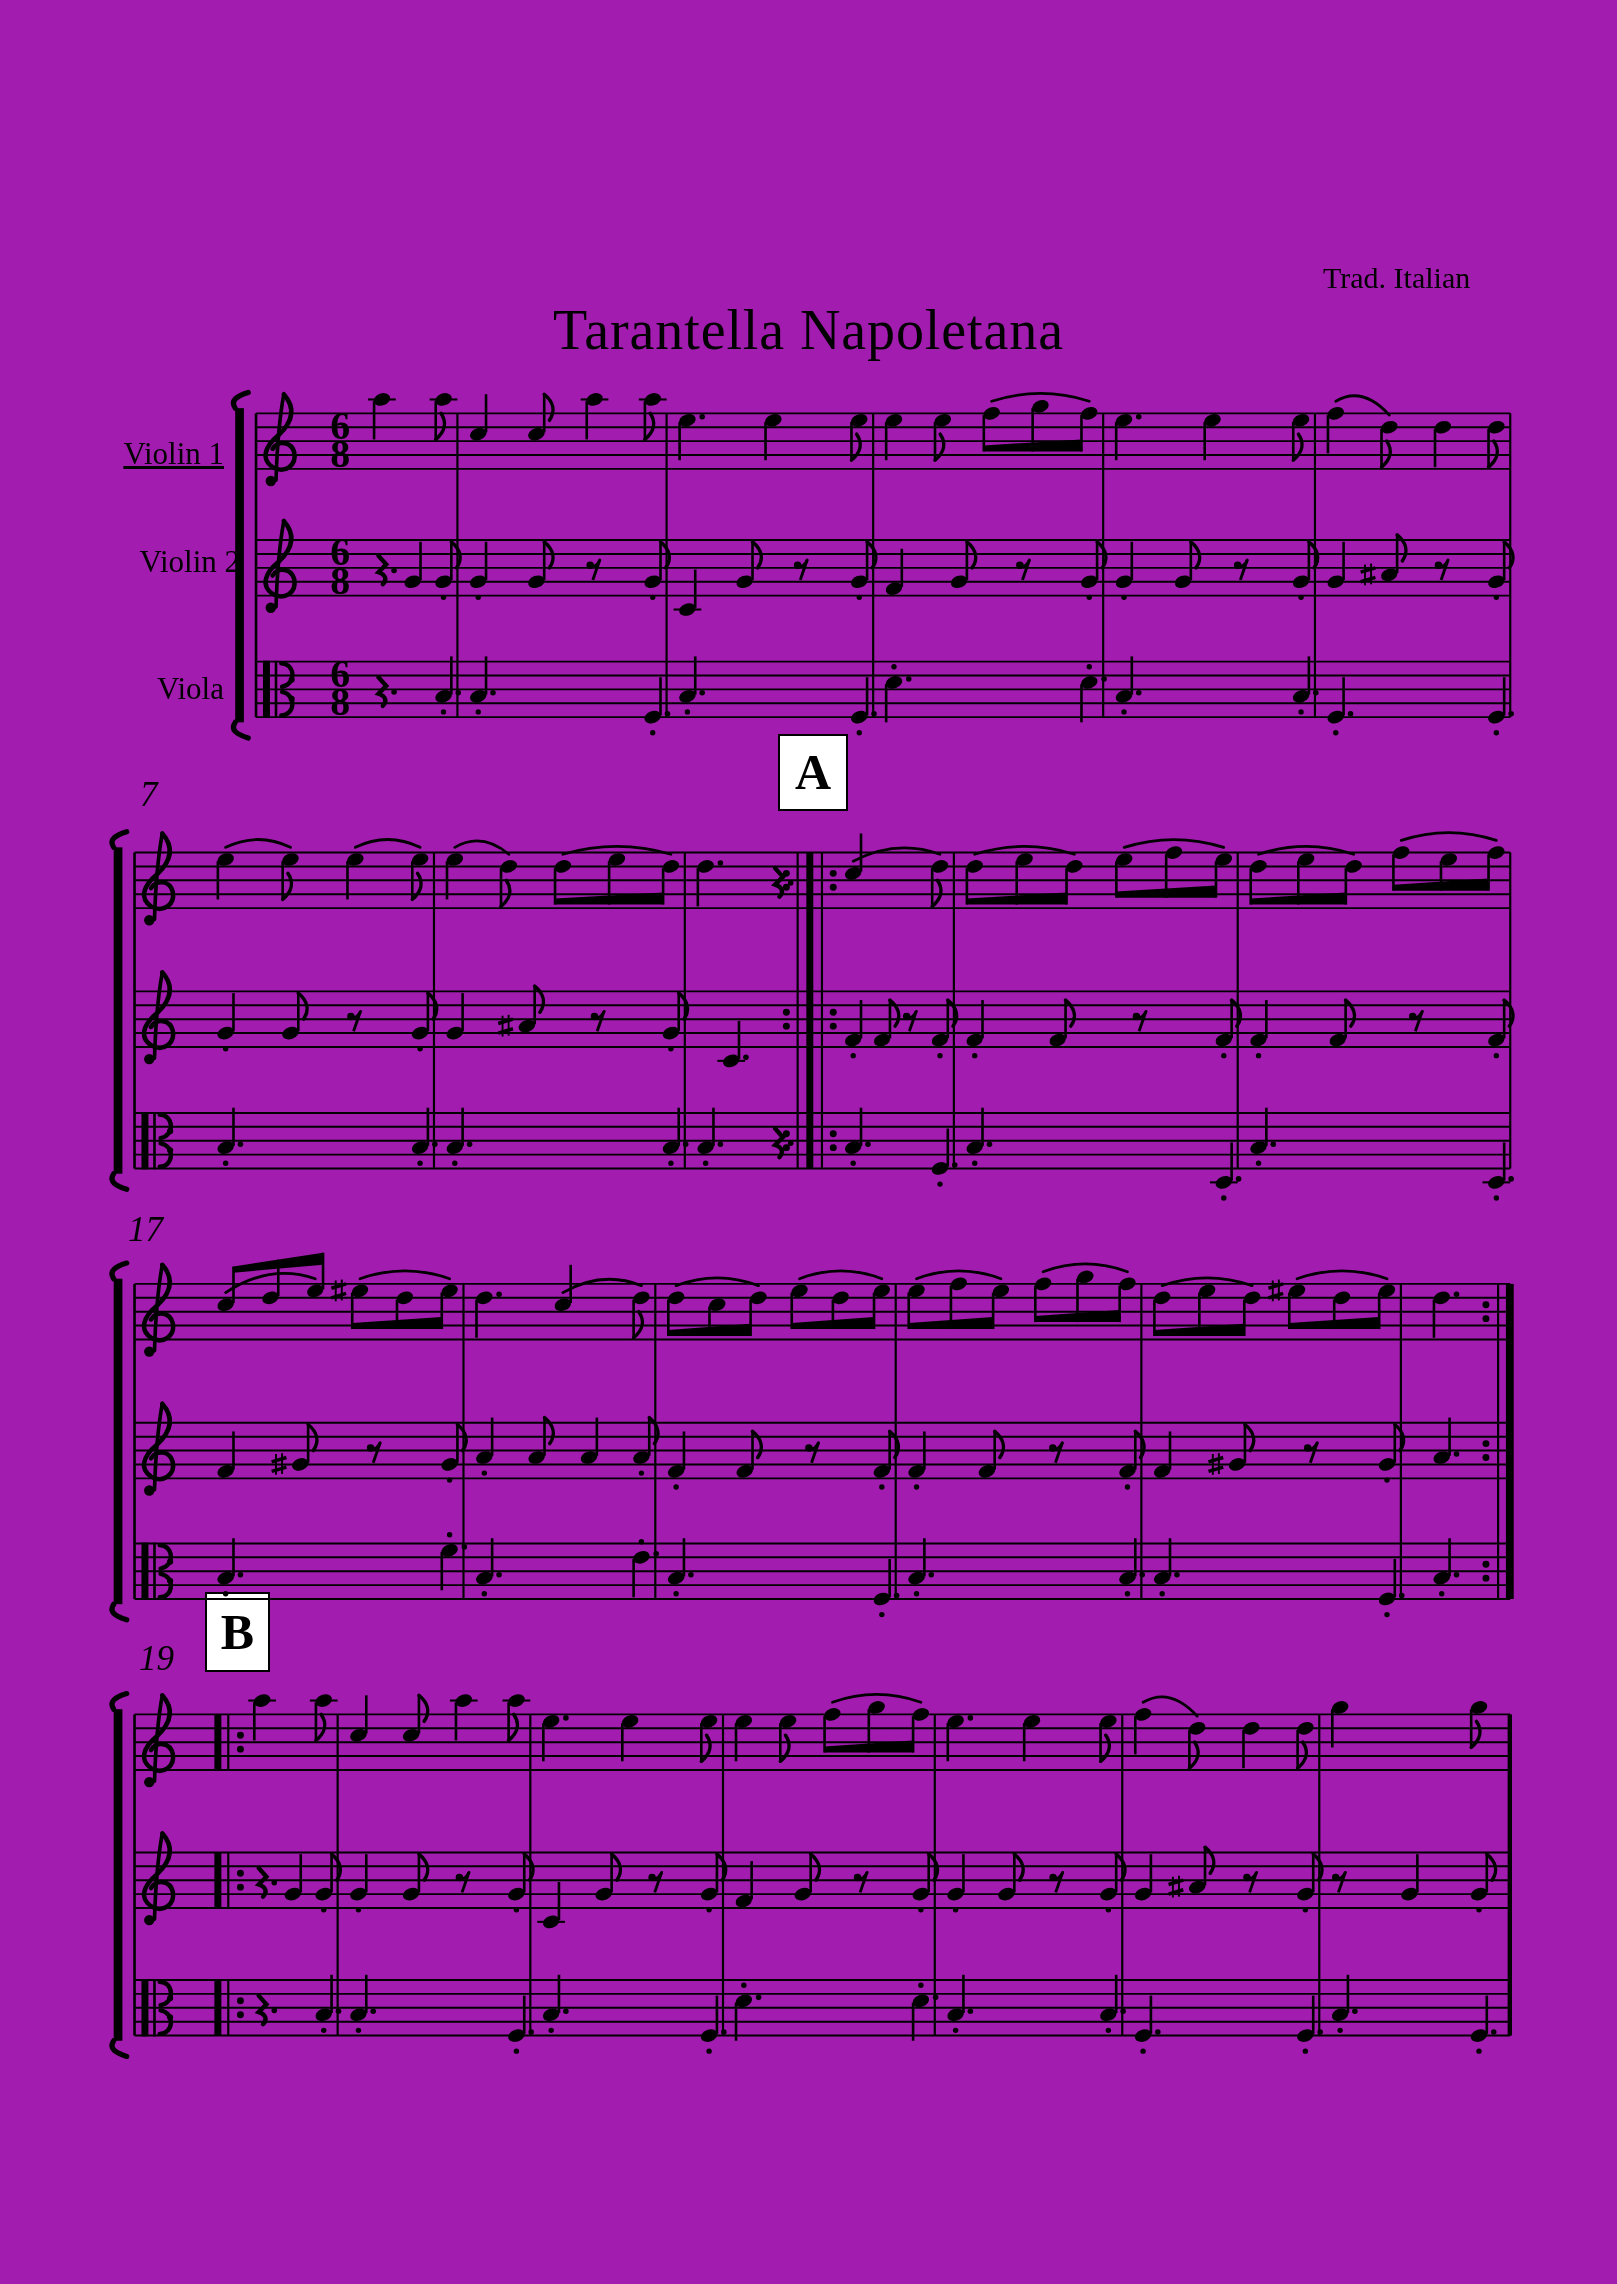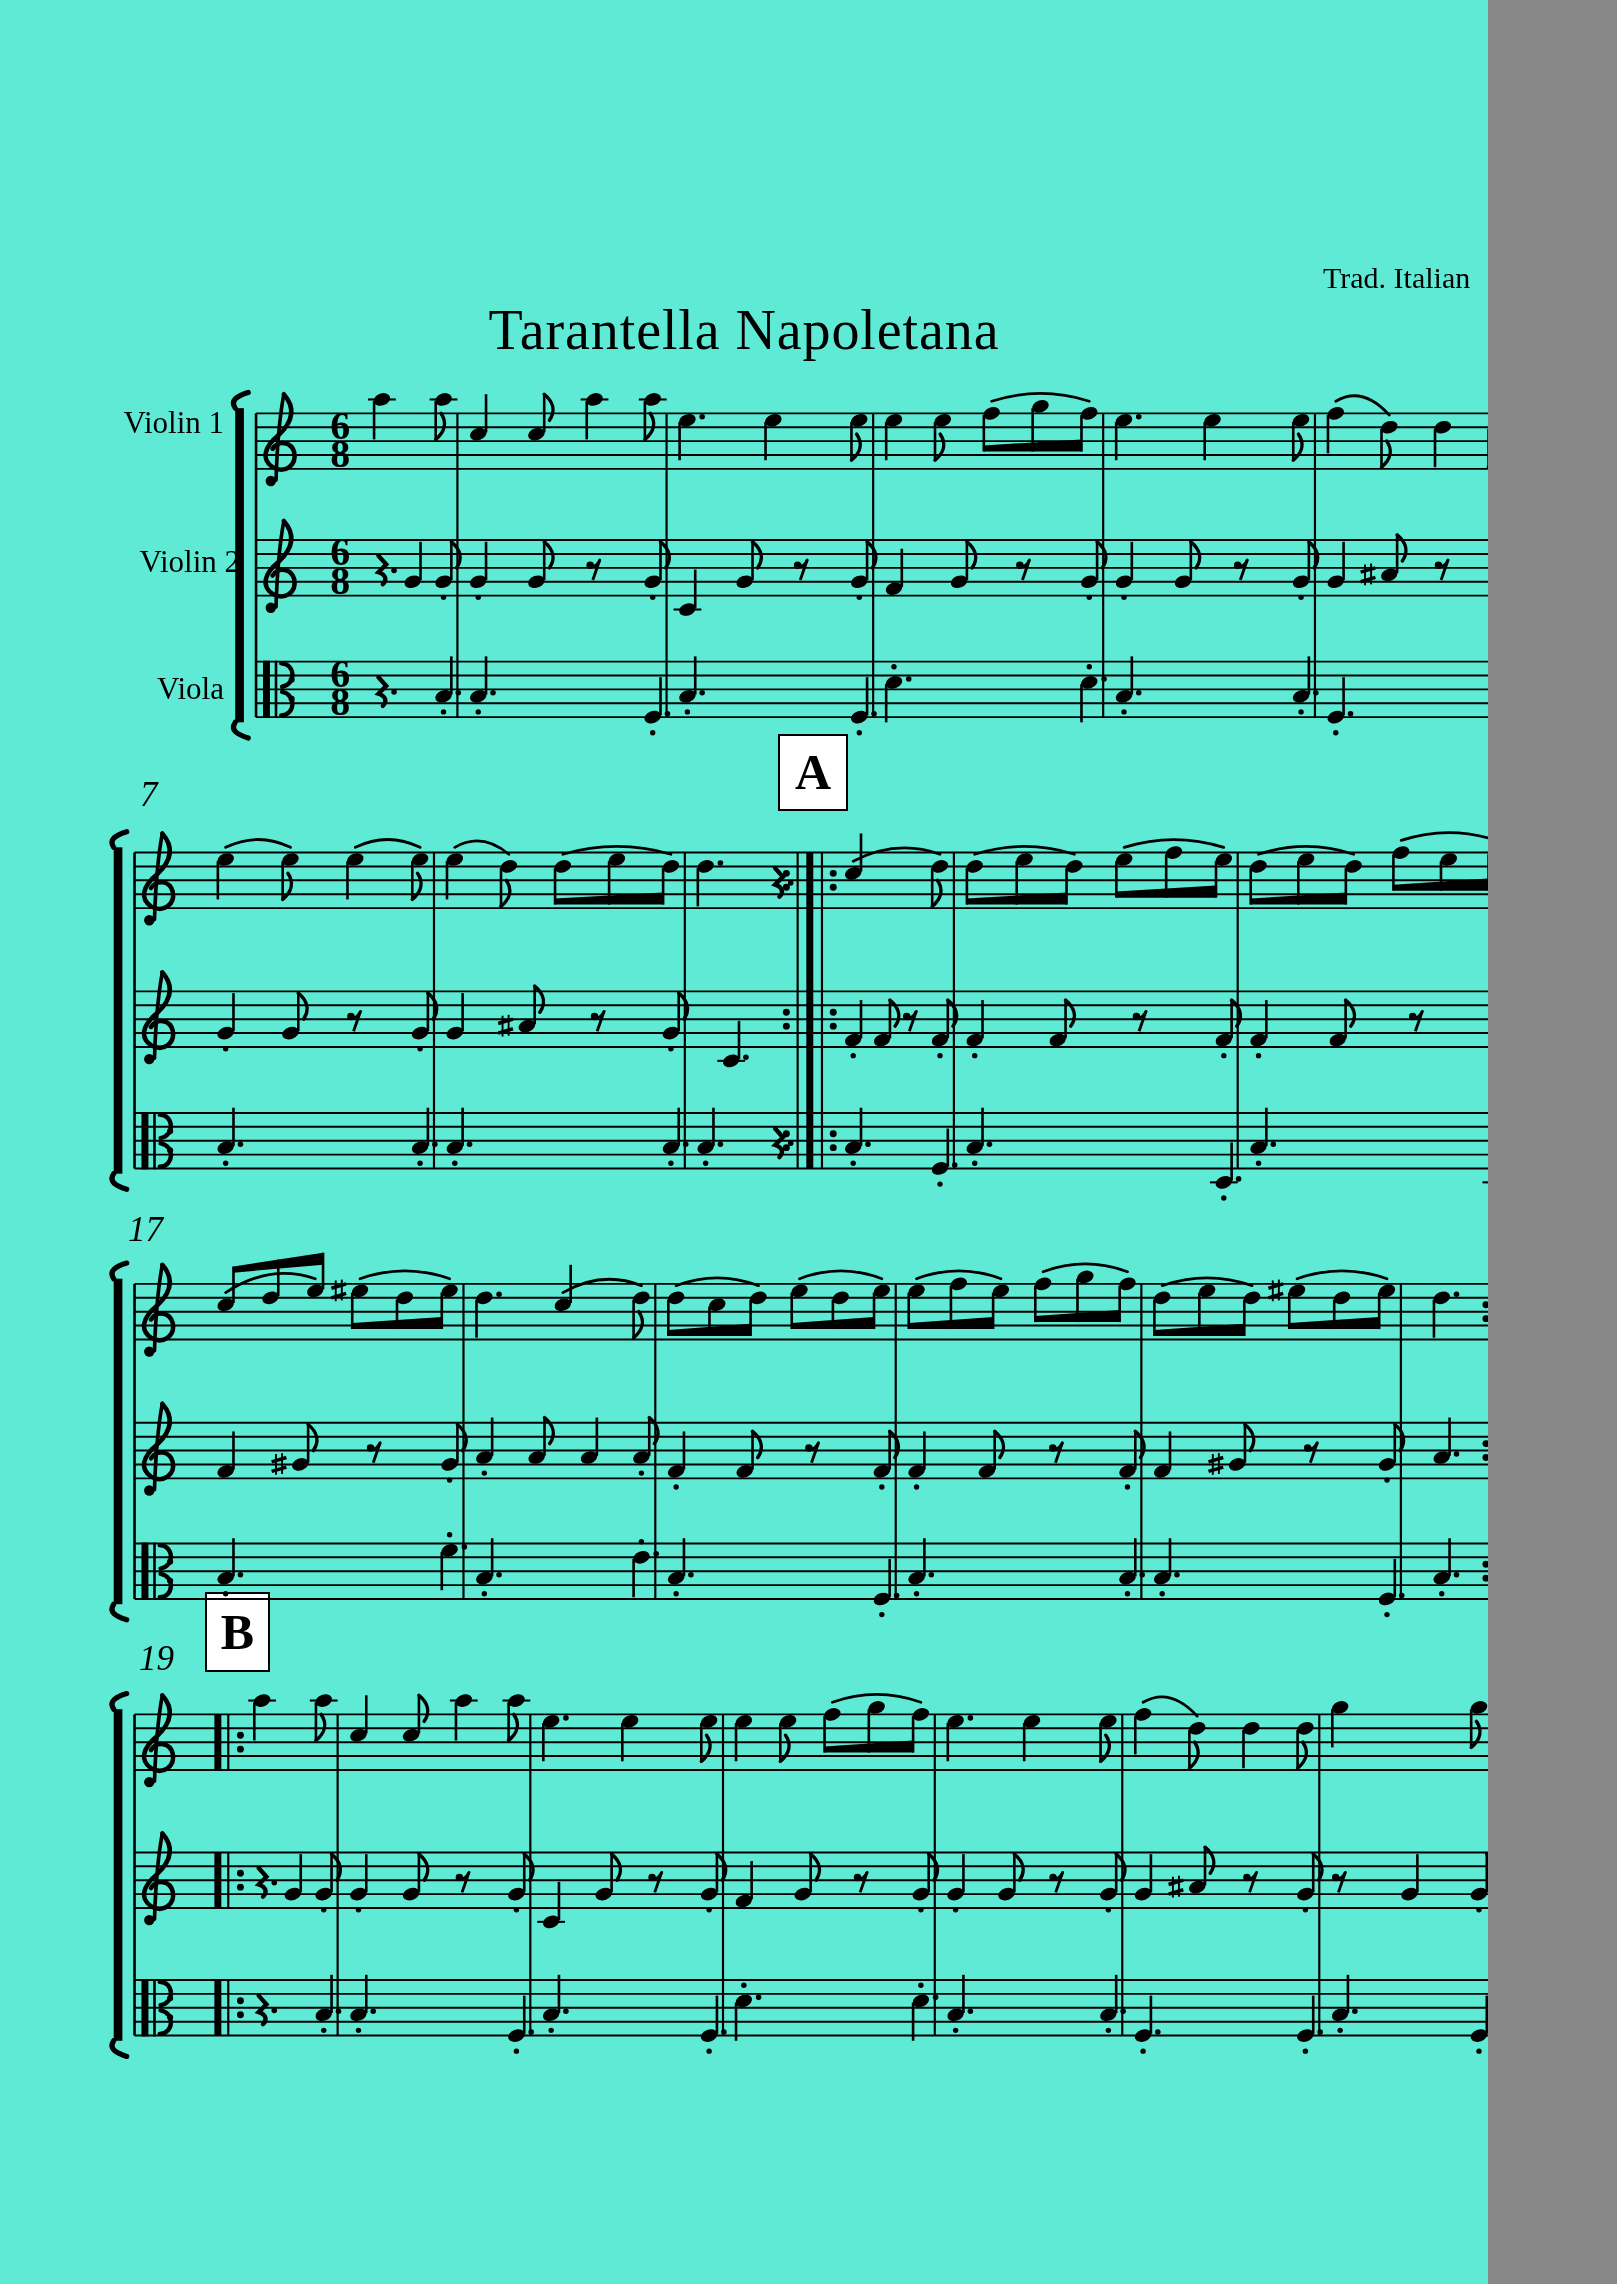"Trad. Italian" .page { background: #5eead4 -> #a21caf; width: 1488px -> 1617px }
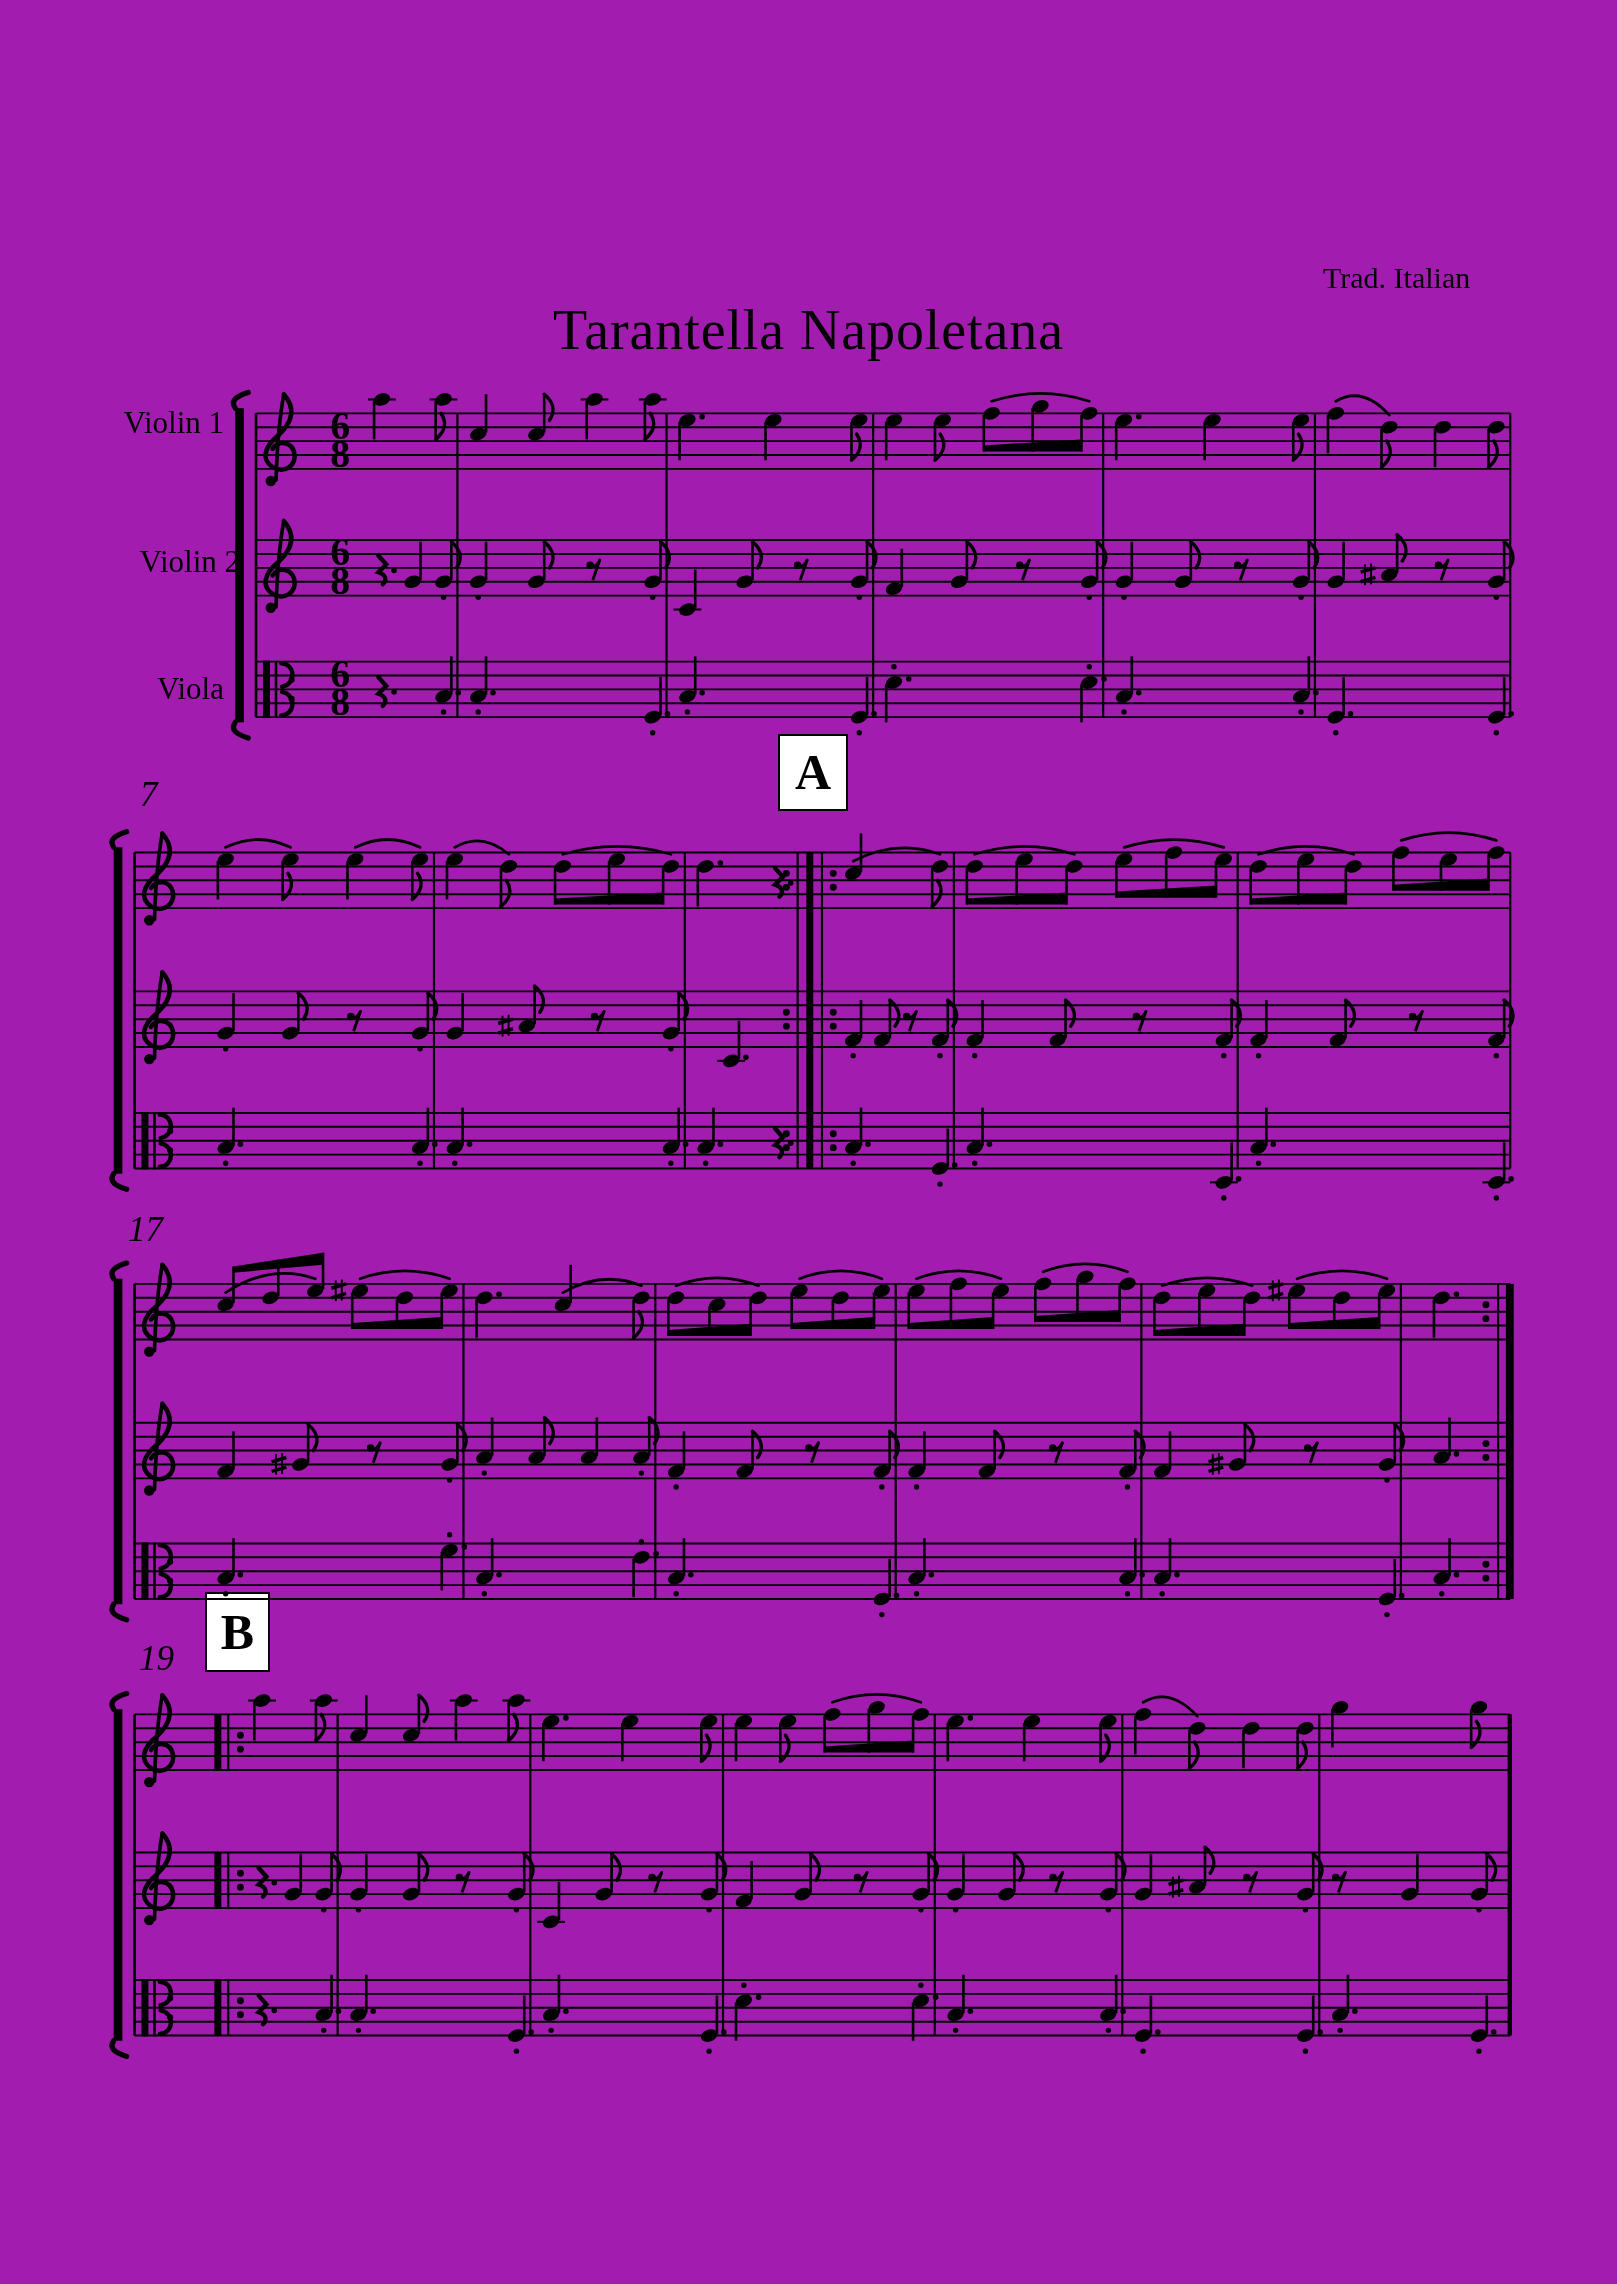"Violin 1" .pl-v1 { text-decoration: none -> underline; top: 405px -> 436px }
